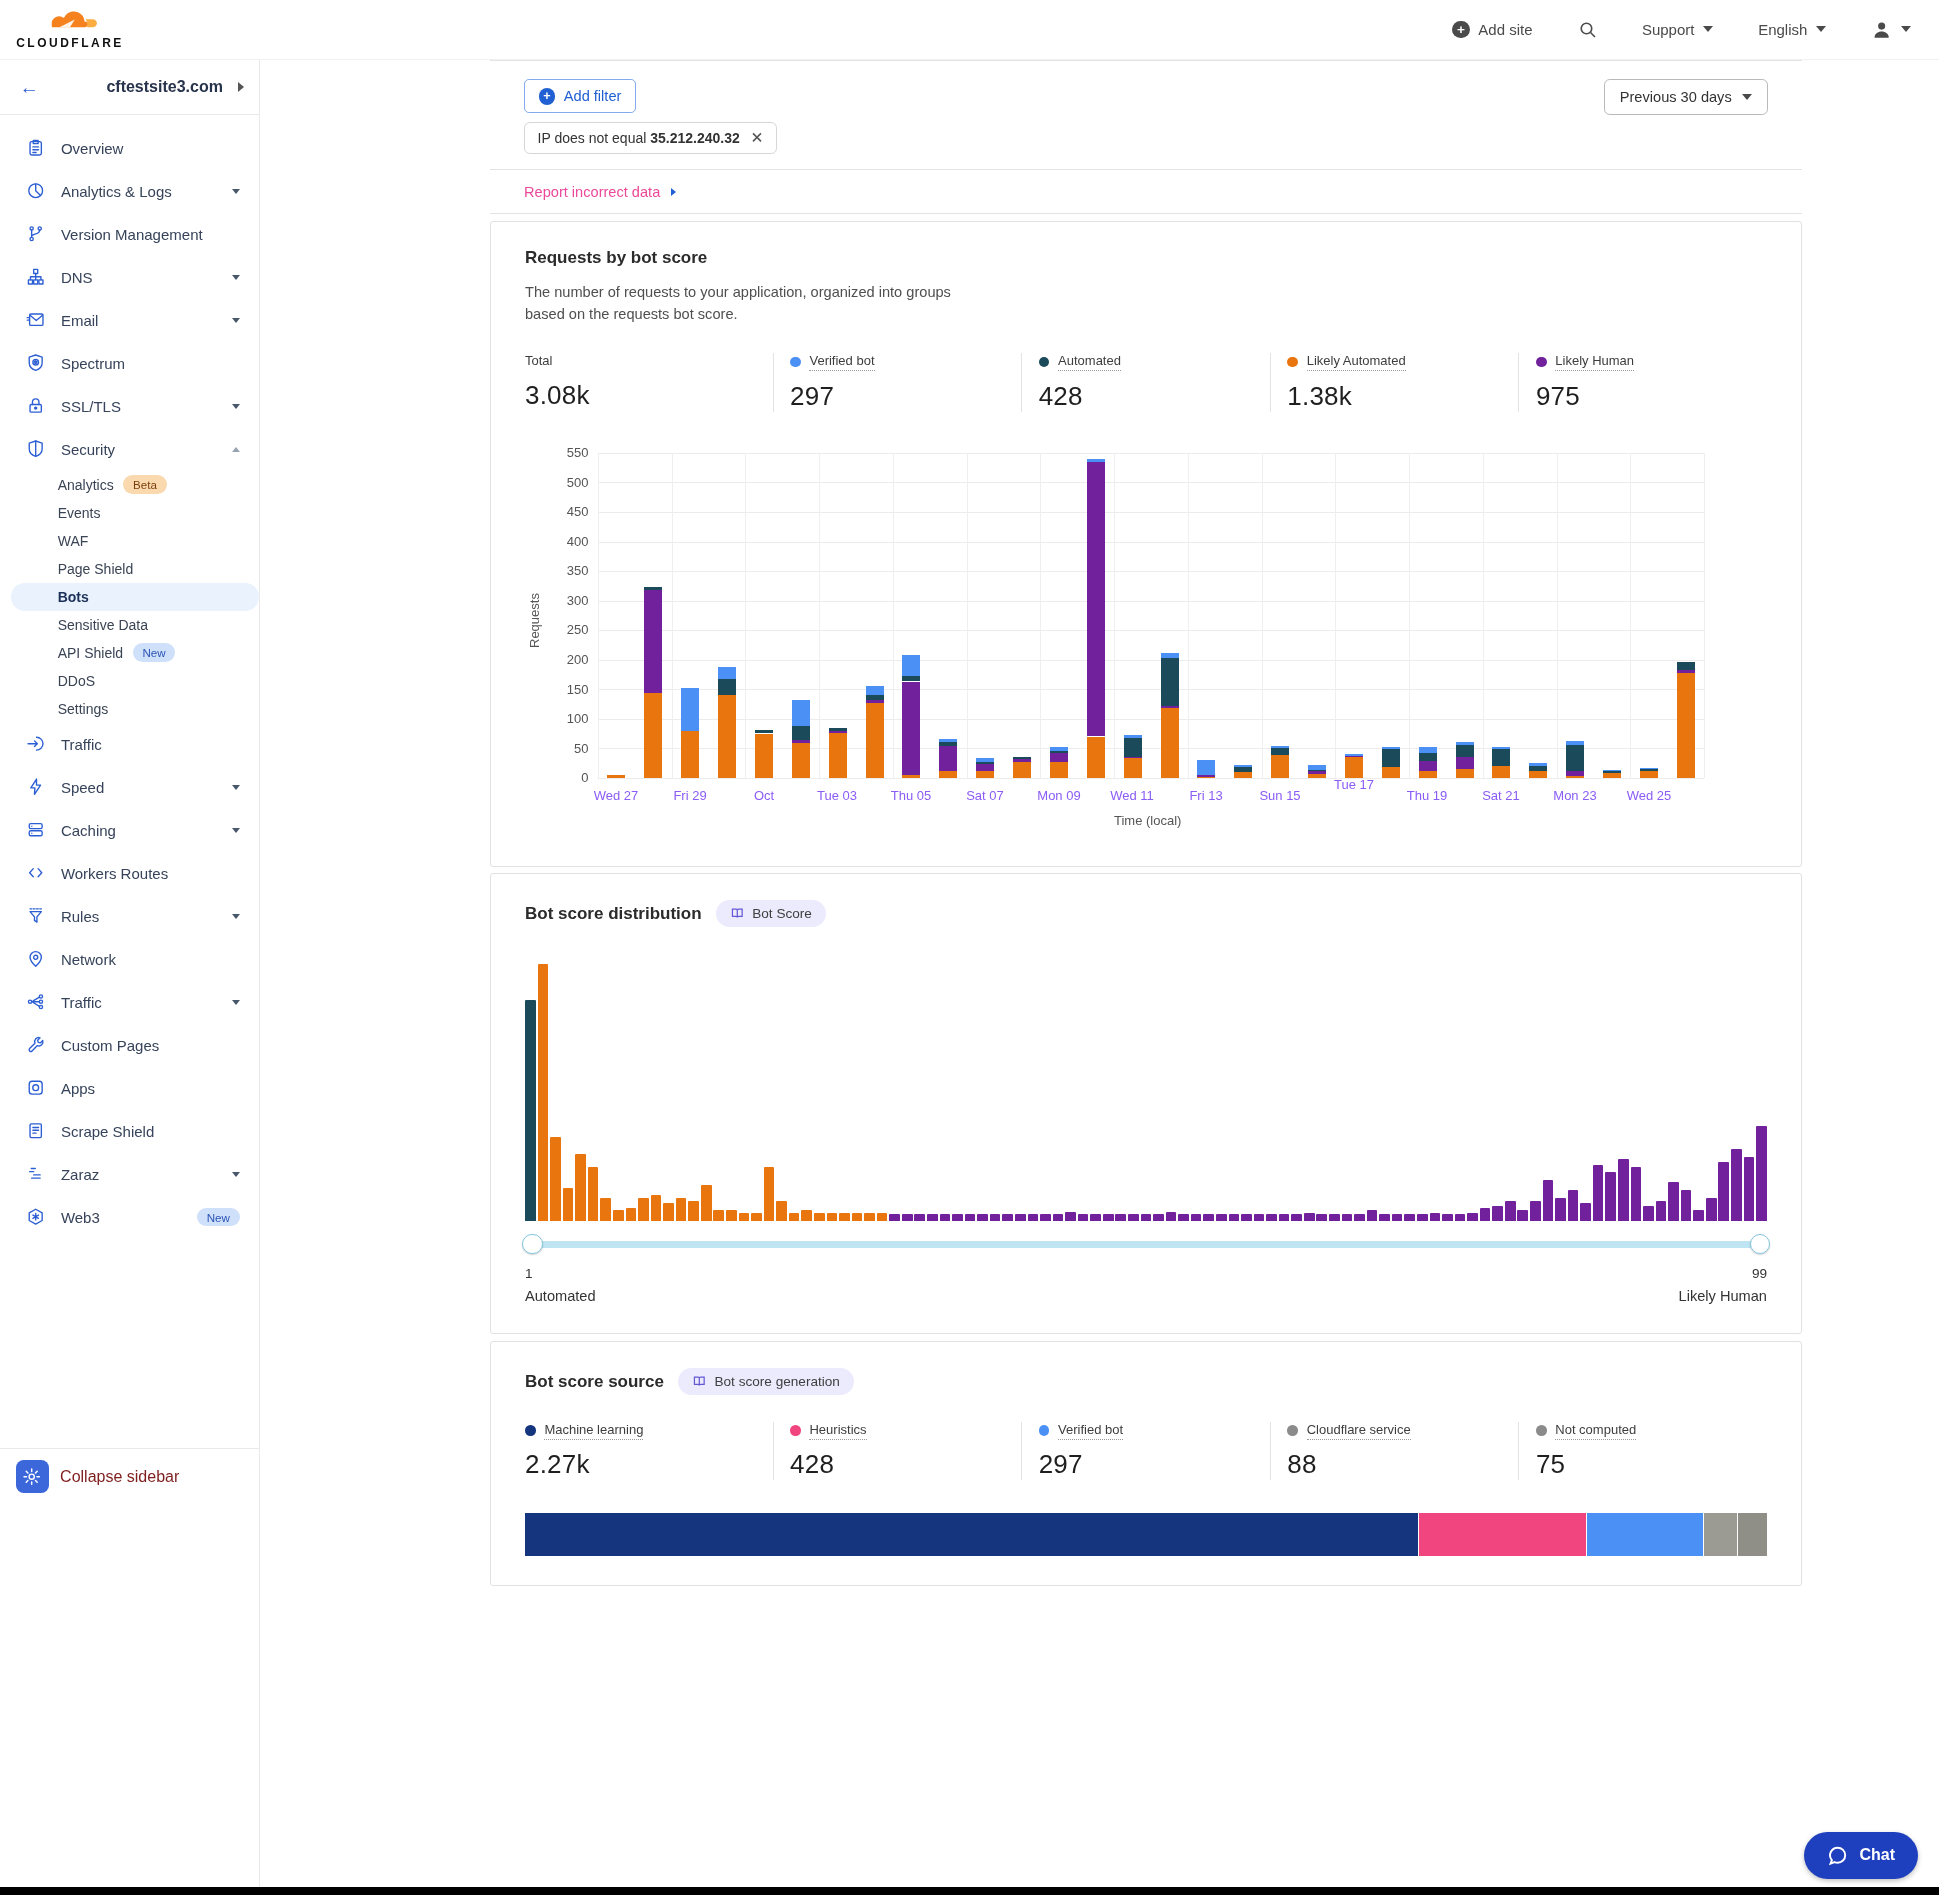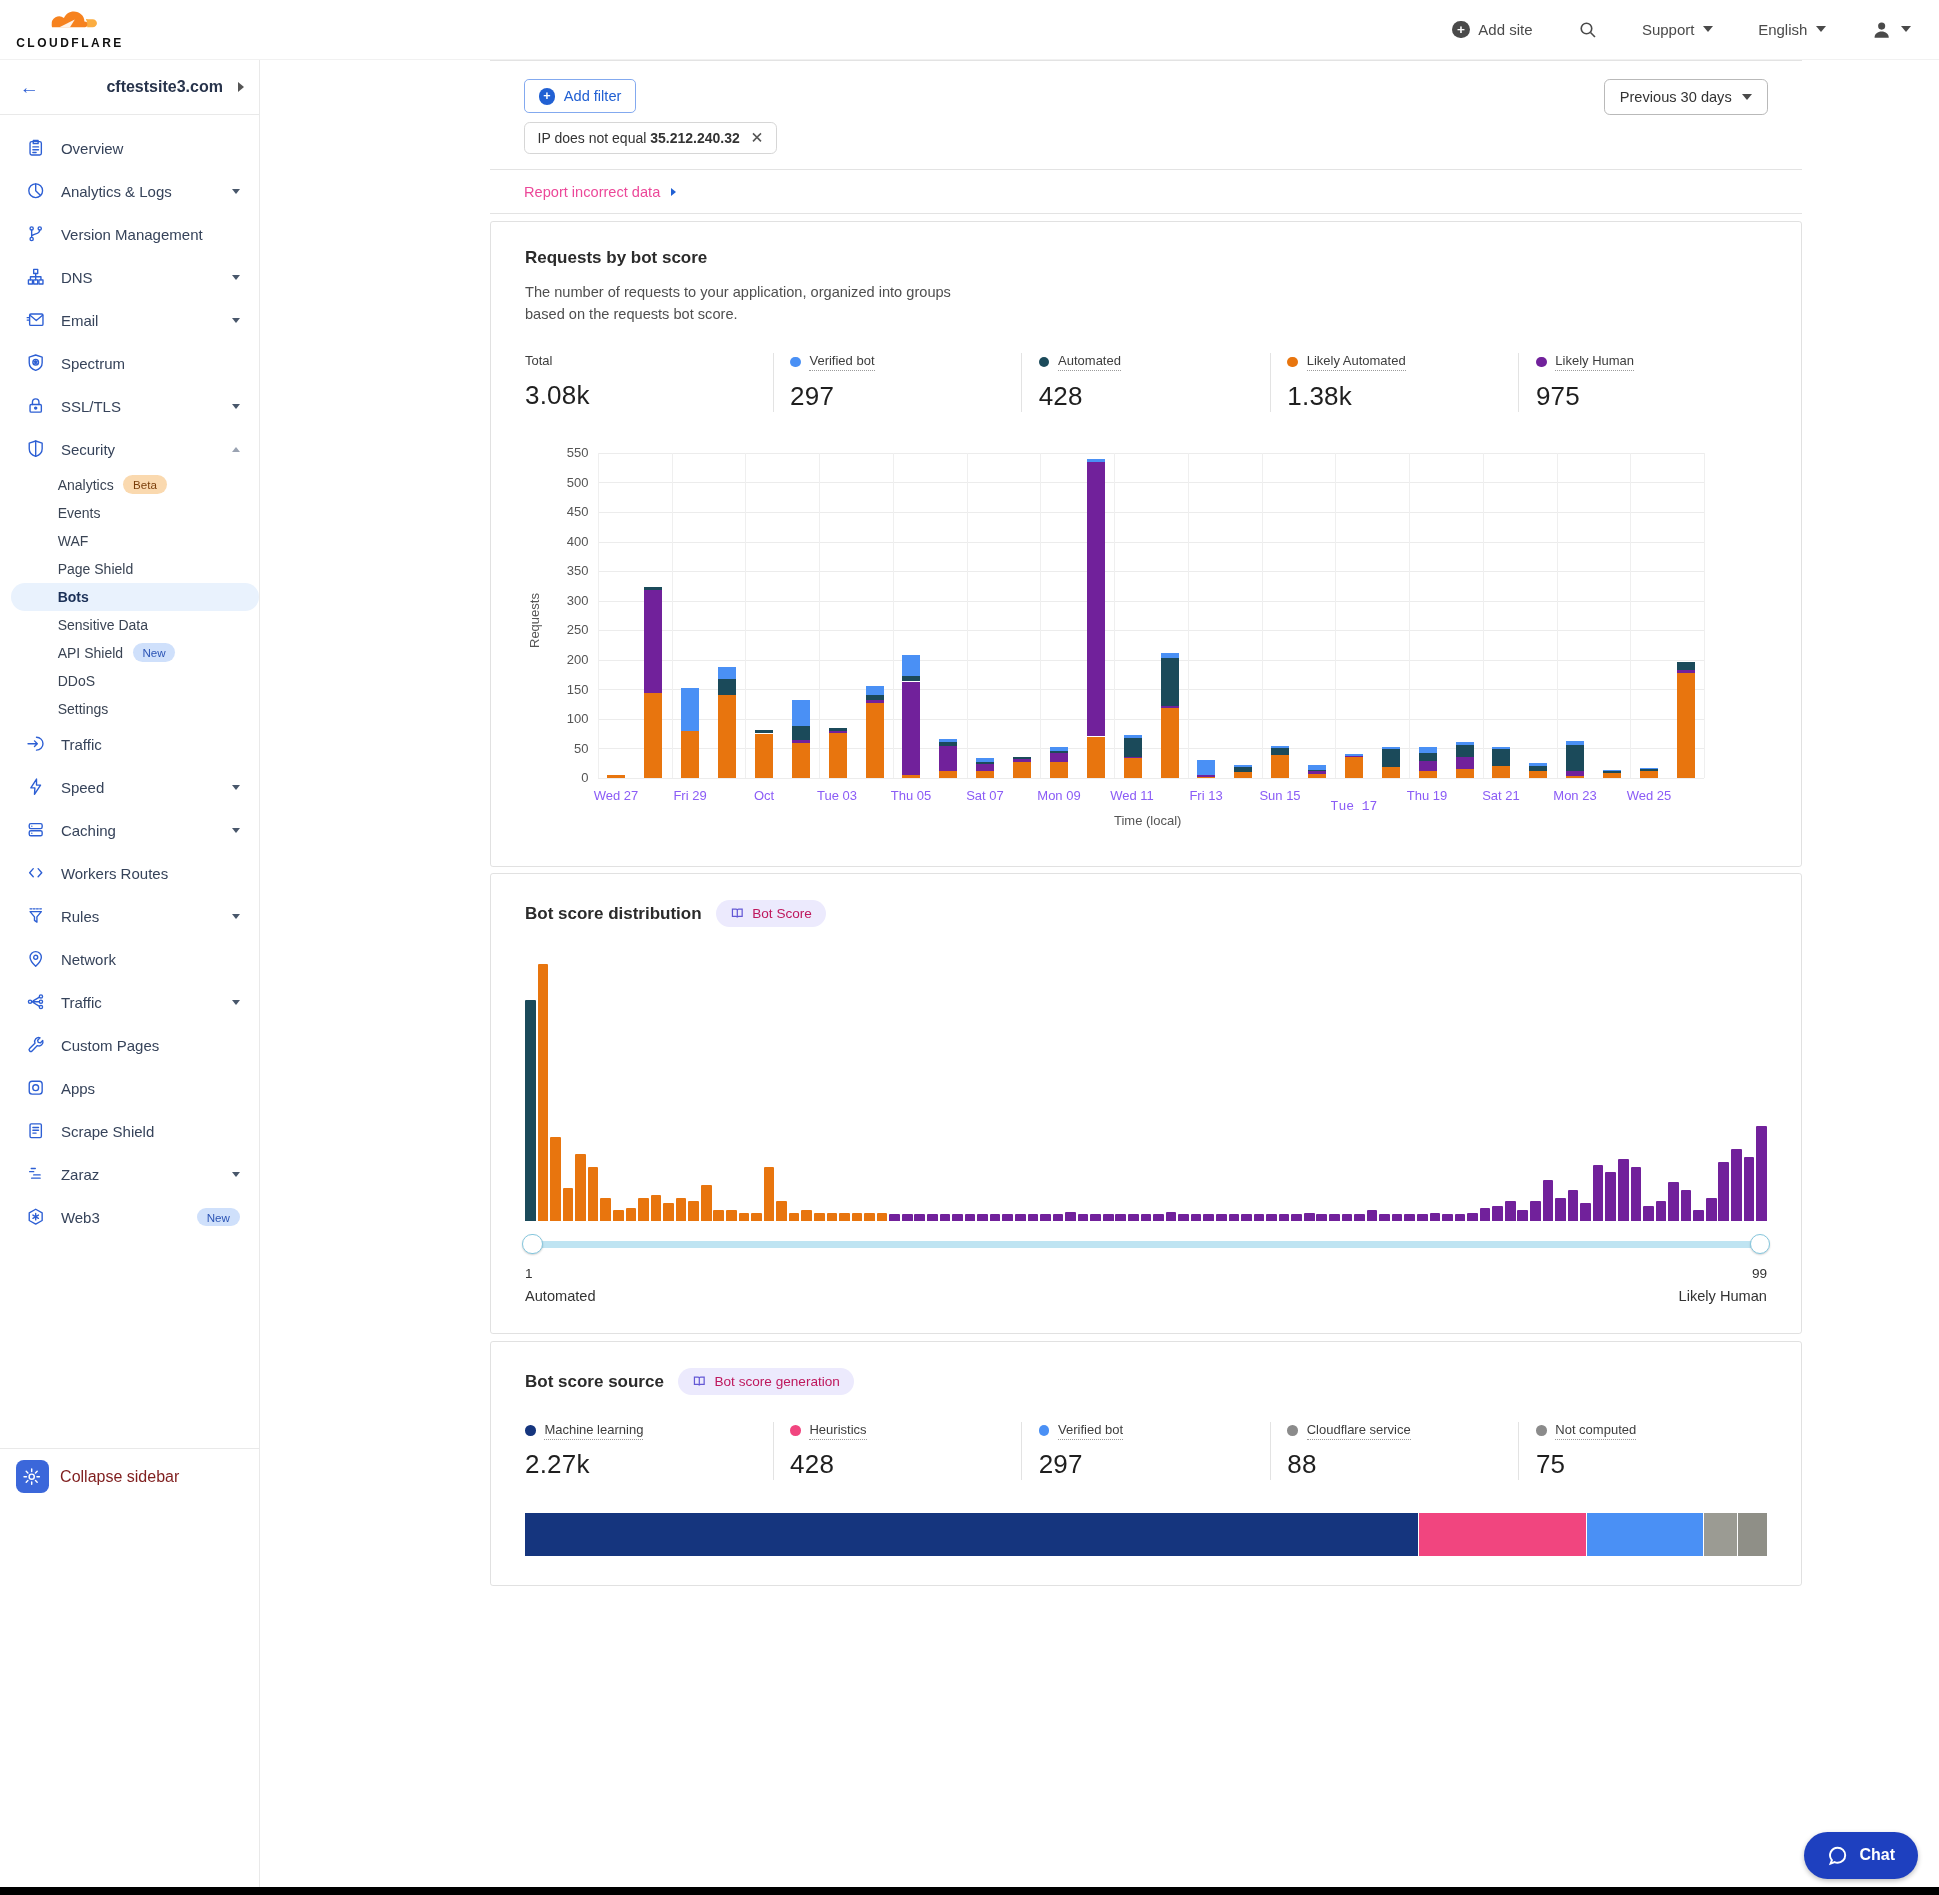"Tue 17" div.xtick { font-family: Liberation Mono, monospace -> none; top: 350px -> 328px }
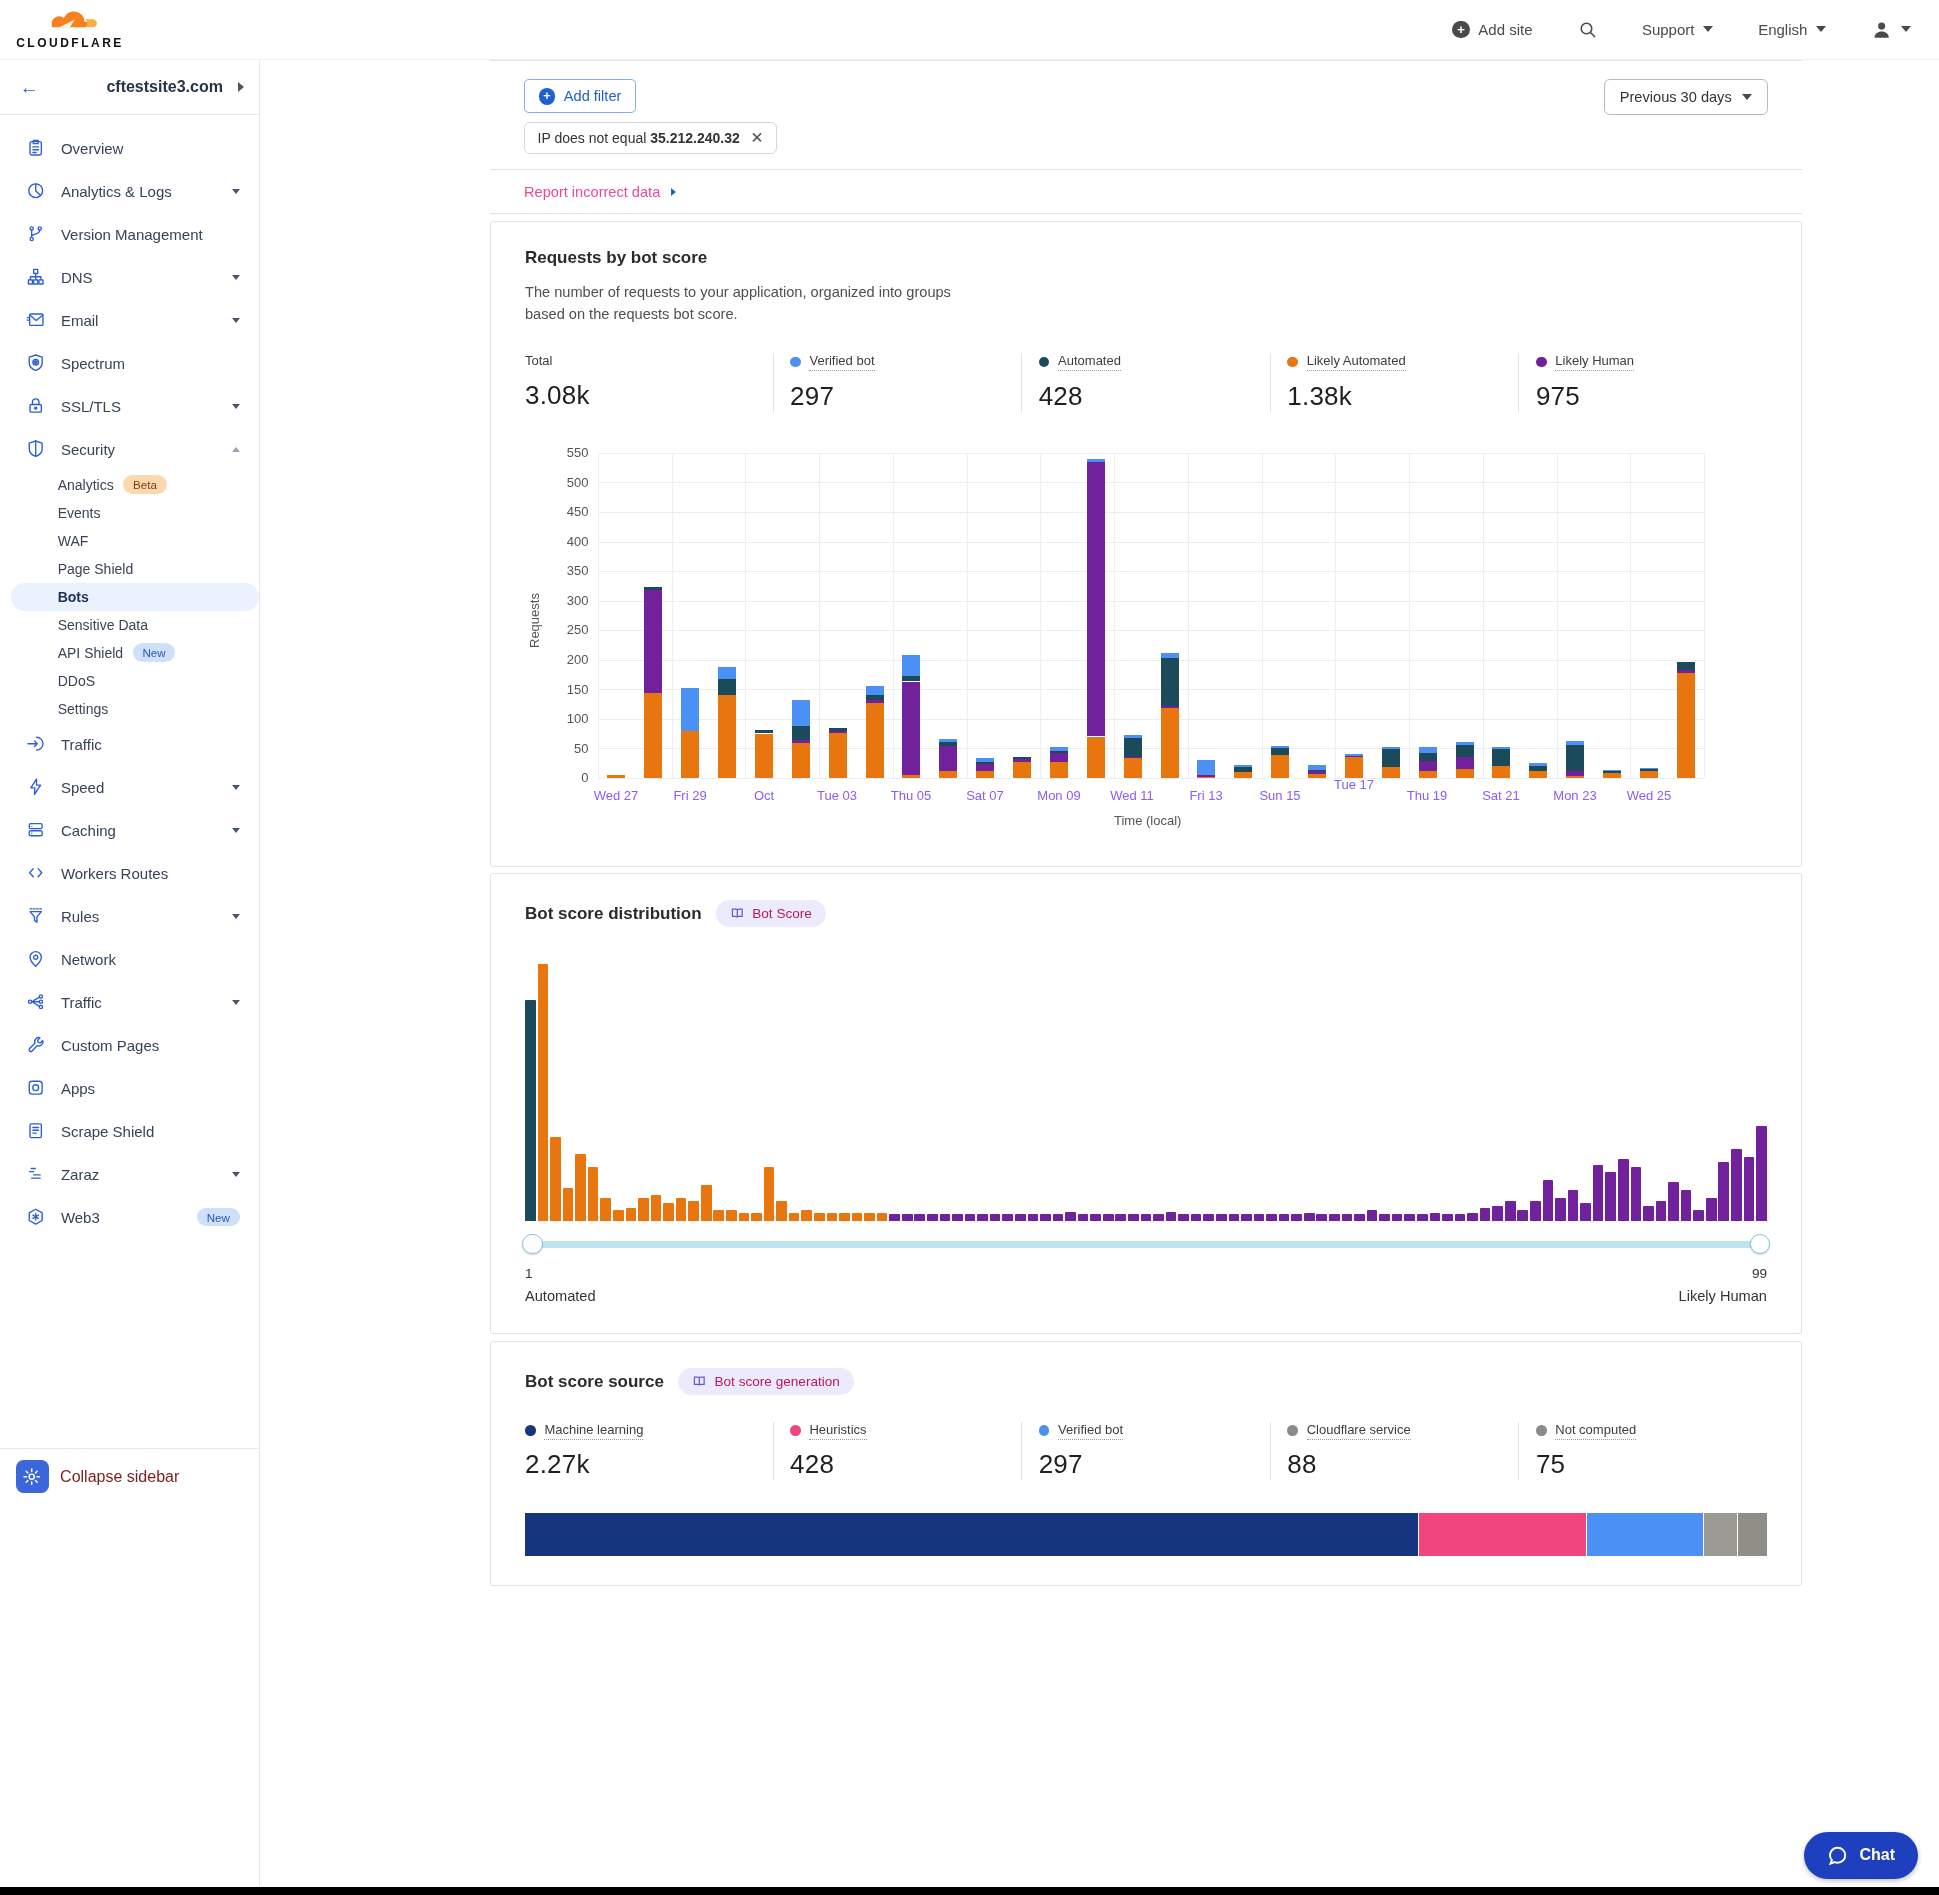"Bot Score" .badge-pill { color: #be185d -> #404040 }
